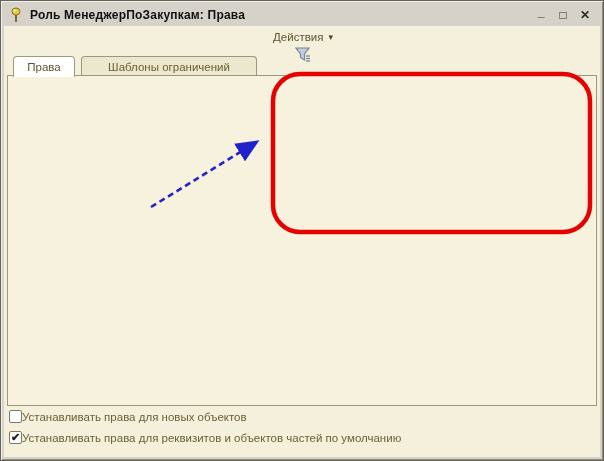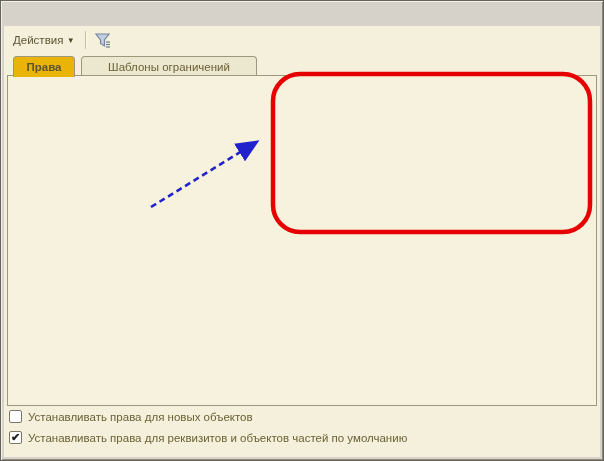"Роль МенеджерПоЗакупкам: Права" div.titlebar { html: none -> <div> <span> <svg> <rect></rect> <ellipse></ellipse> <ellipse></ellipse> </svg> </span> <span>Роль МенеджерПоЗакупкам: Права</span> <span> <span> <span>_</span> </span> <span> <span>□</span> </span> <span> <span>✕</span> </span> </span> </div> }
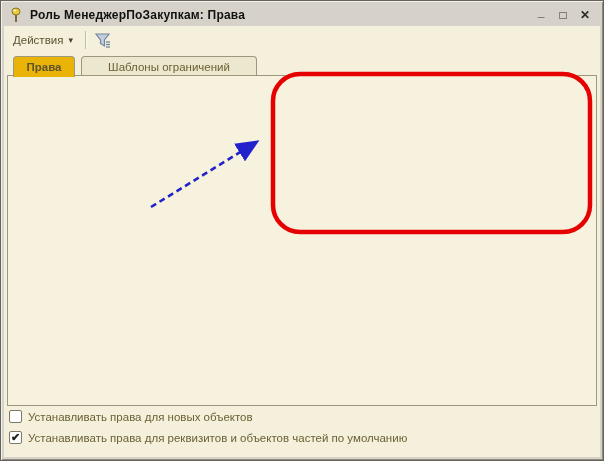"Действия" .toolbar { flex-direction: none -> column }
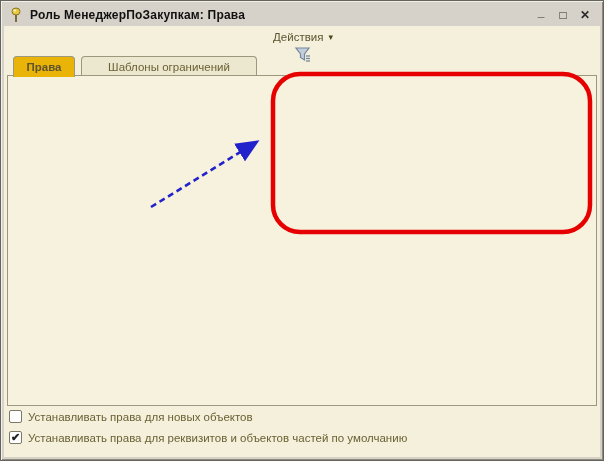"Права" .tab.active { background: #eab308 -> #ffffff; font-weight: bold -> none }
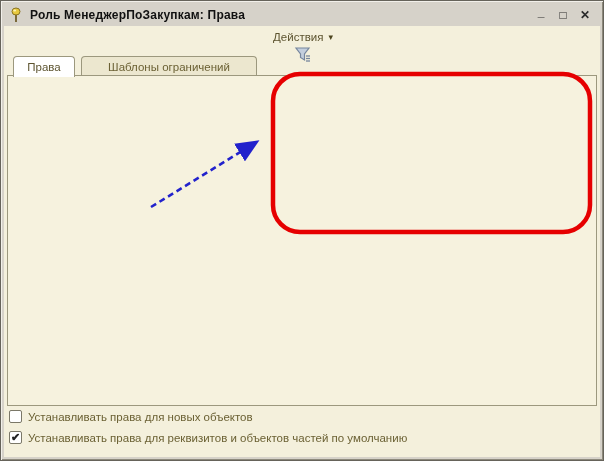"Устанавливать права для новых объектов" .fcb-row { gap: 6px -> none }
